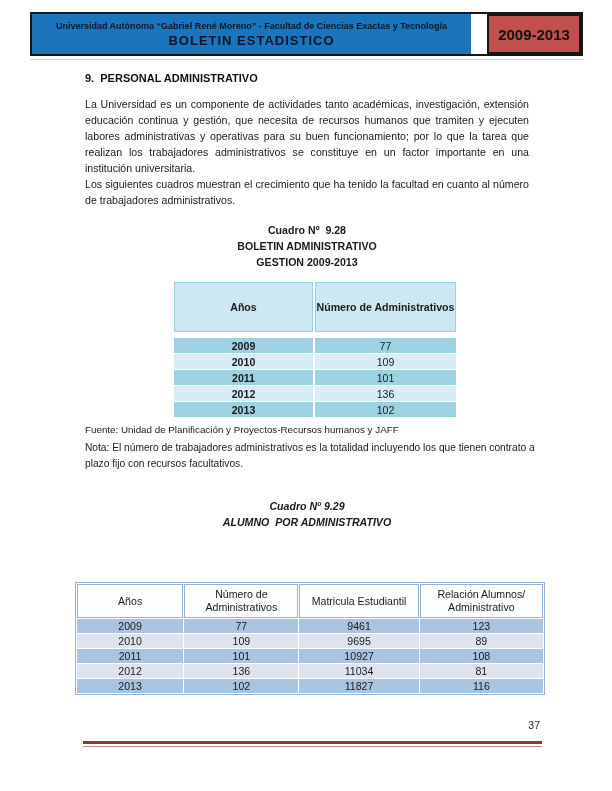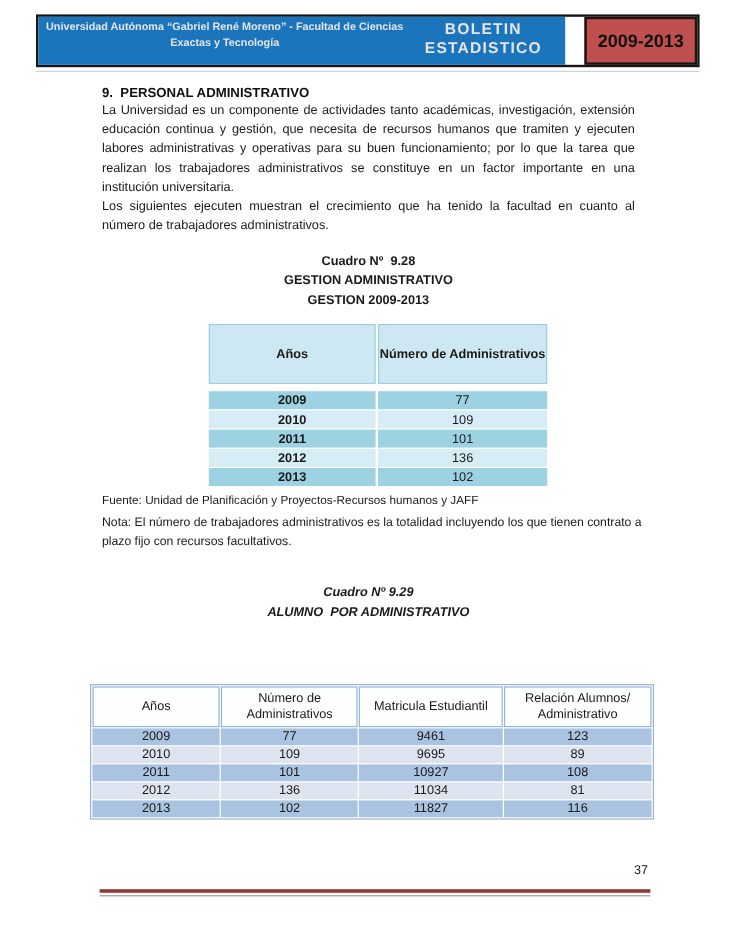"Universidad Autónoma “Gabriel René" .banner-blue { color: #e5e5e5 -> #0f172a; flex-direction: row -> column }
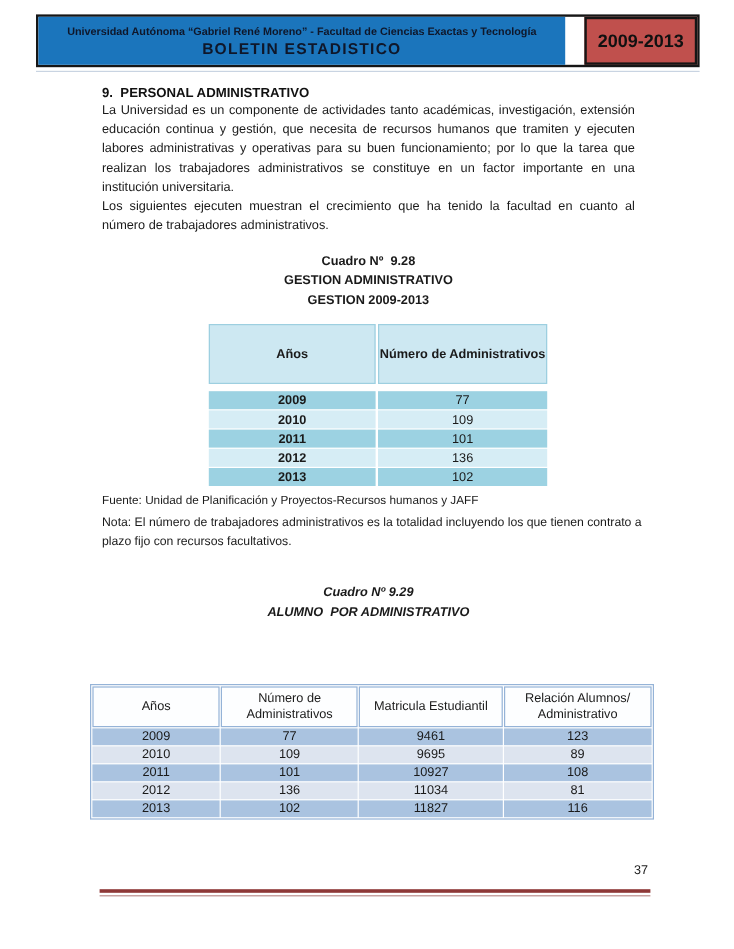"La Universidad es un componente" .para { margin-top: none -> 12px }
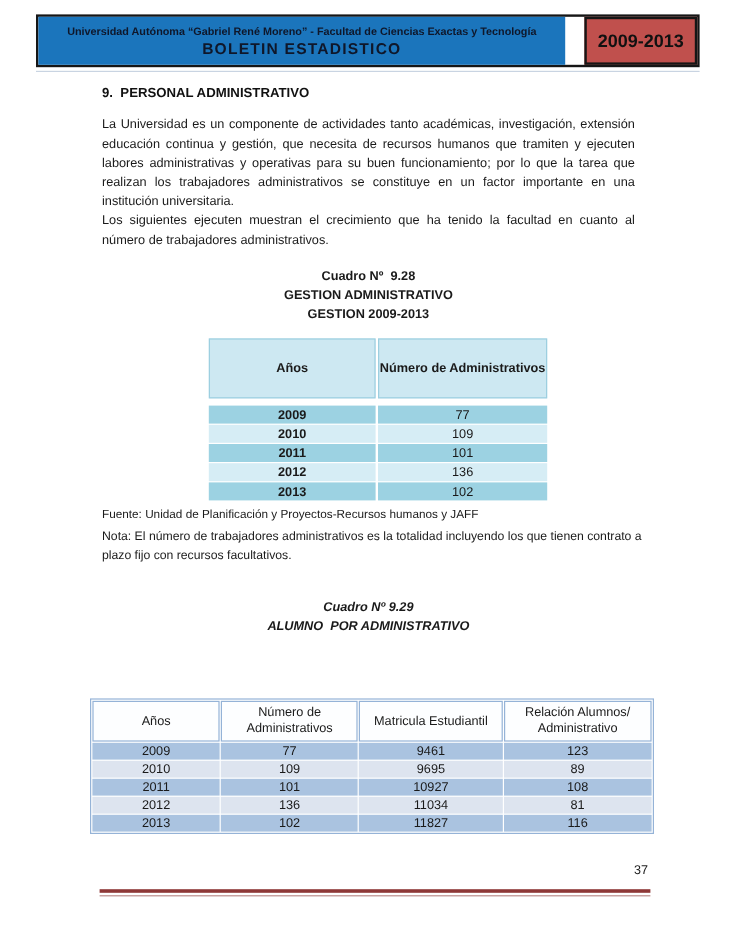"Los siguientes ejecuten muestran el" div.para { text: ejecuten -> cuadros }
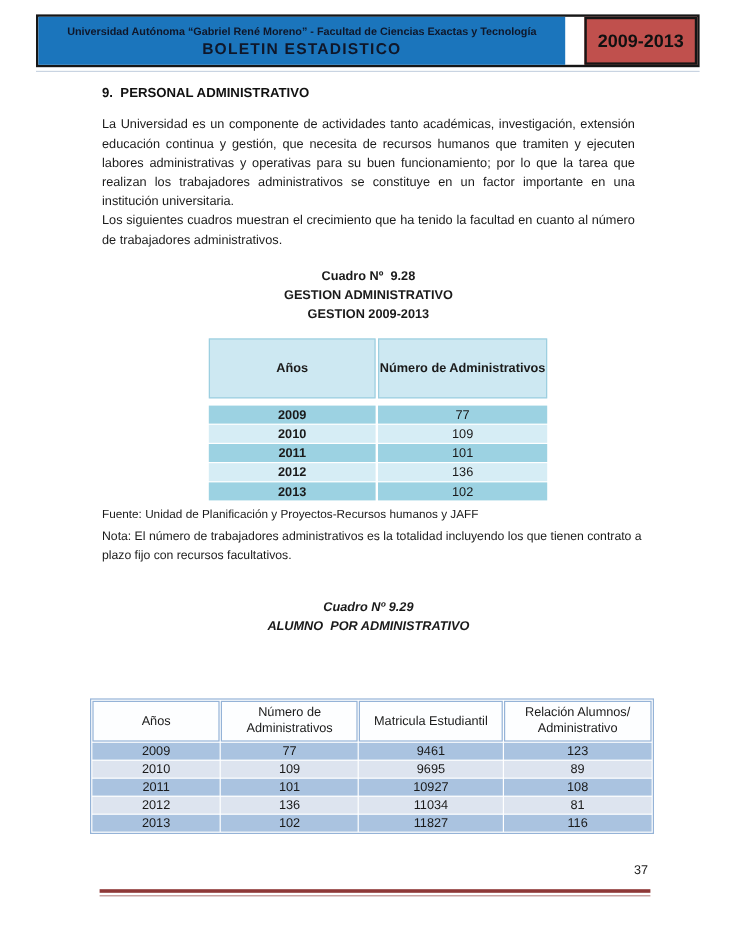"GESTION ADMINISTRATIVO" div.cap-line { text: GESTION -> BOLETIN }
